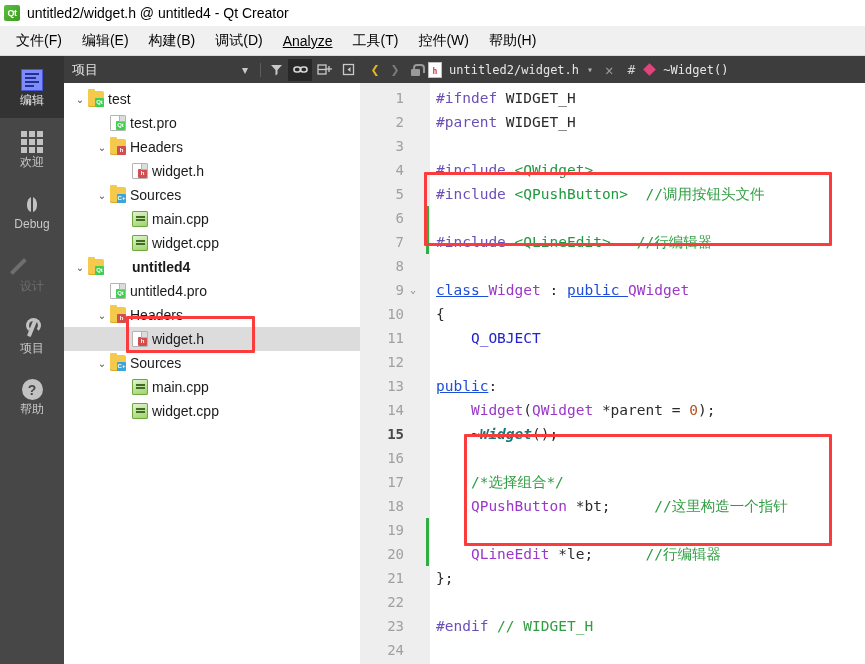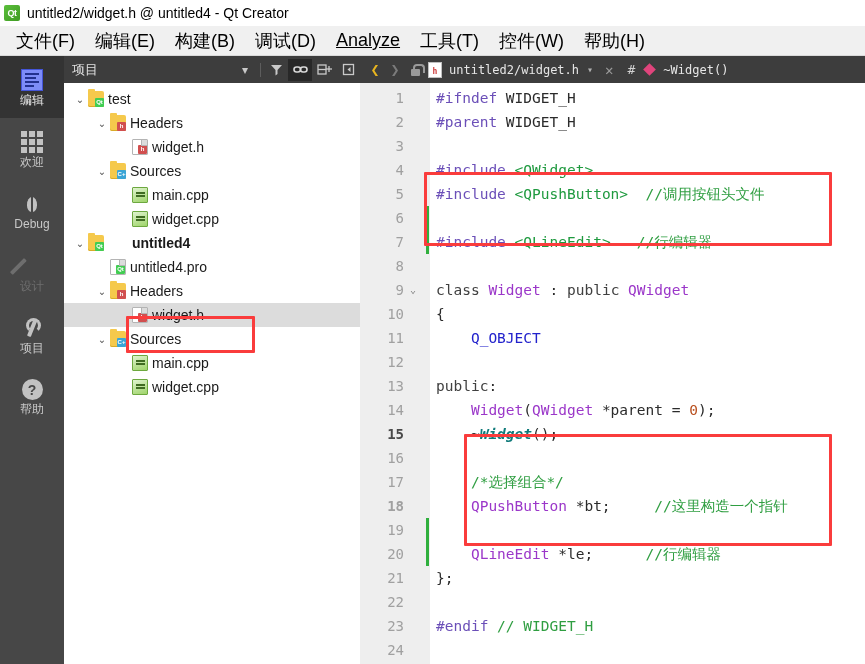"文件(F)" .menu-item { font-size: 18px -> 14px }
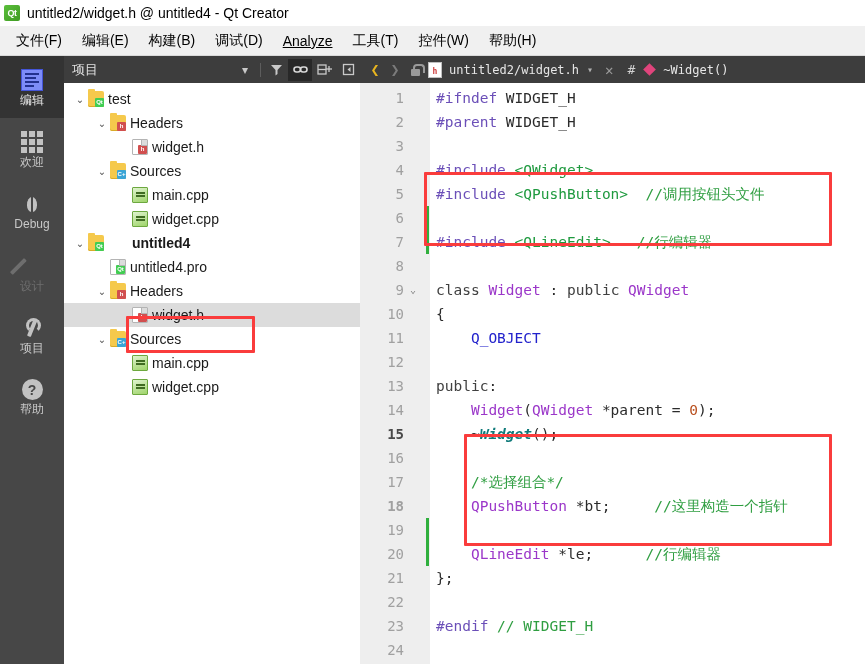"test.pro" div.trow { html: none -> <div> <div>·</div> <div> <span>Qt</span> </div> <div>test.pro</div> </div> }
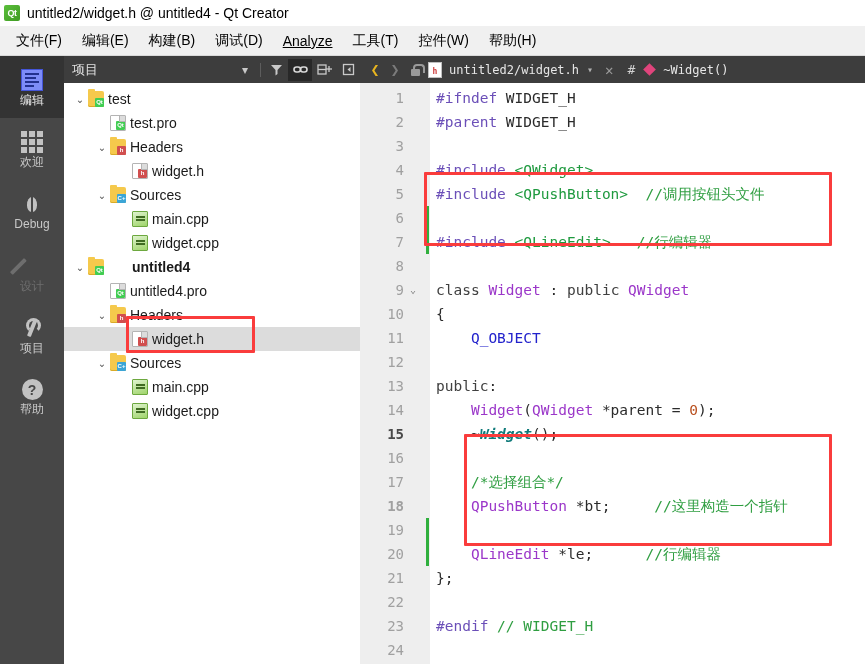"class" .key { color: #404040 -> #1d4ed8; text-decoration: none -> underline }
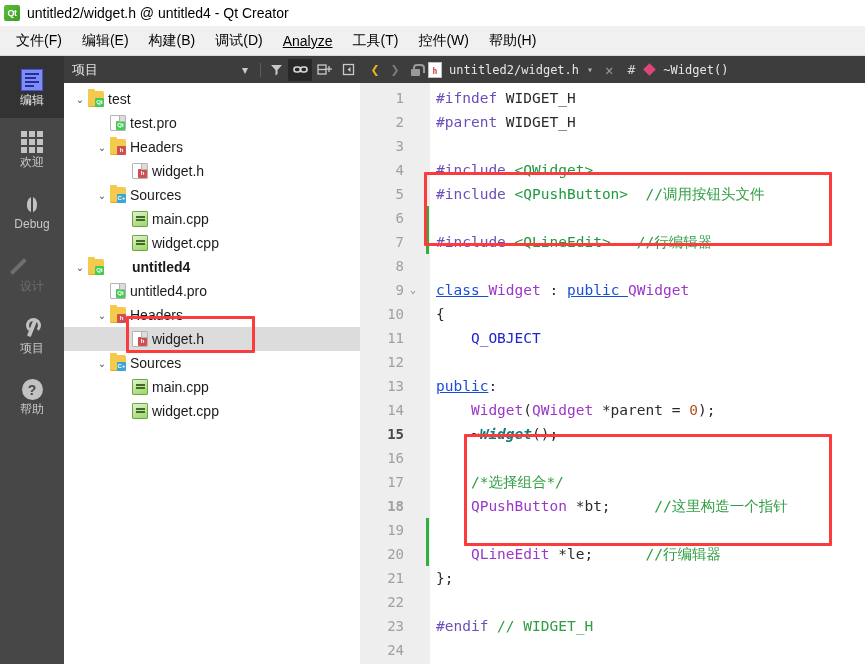"18" div.lnum { font-weight: bold -> none }
